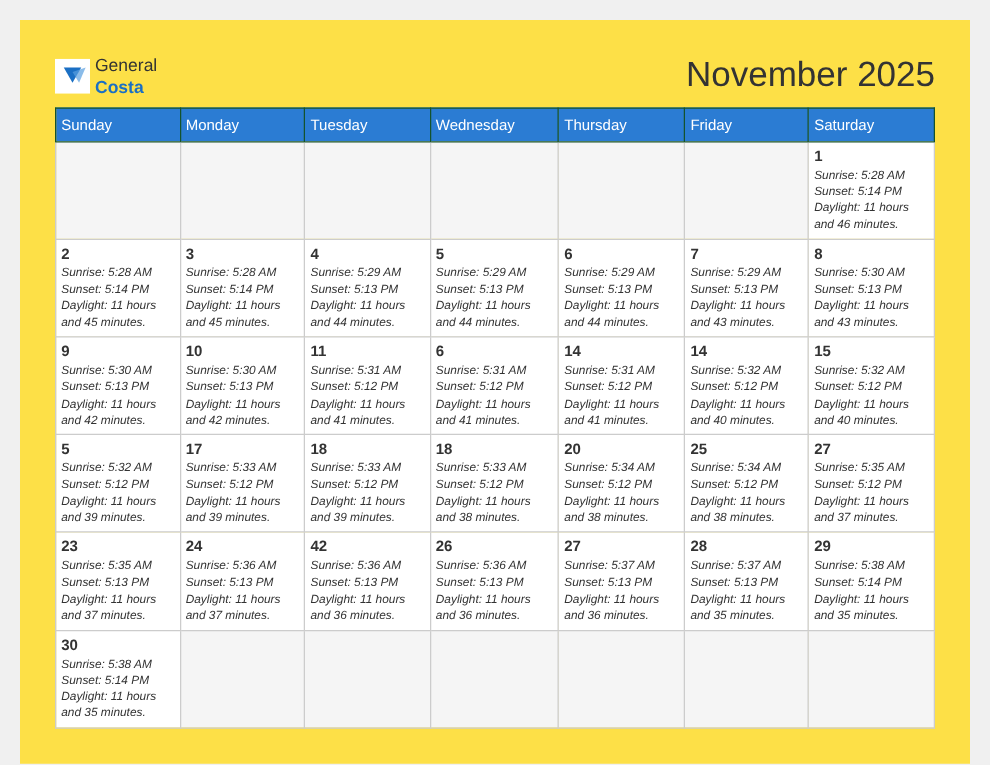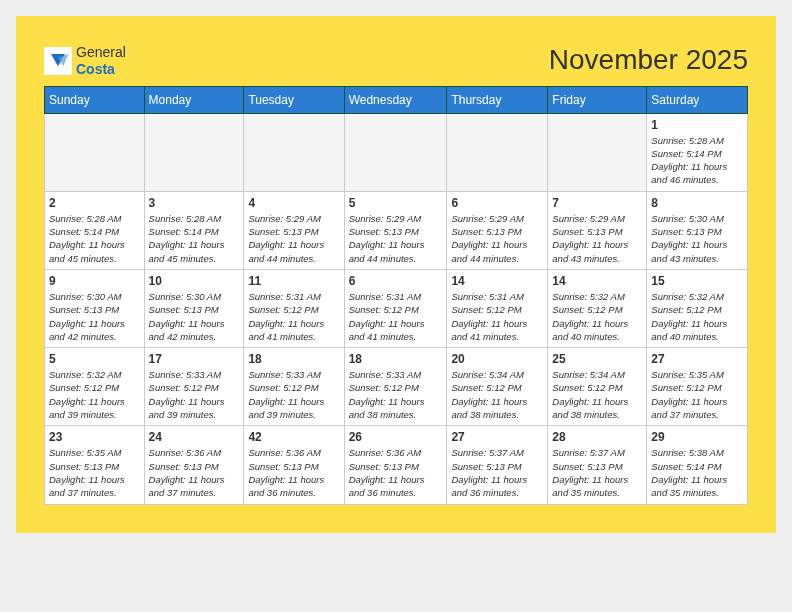"30" tr.last-row { html: none -> <tr> <td> <div>30</div> <div>Sunrise: 5:38 AM Sunset: 5:14 PM Daylight: 11 hours and 35 minutes.</div> </td> <td></td> <td></td> <td></td> <td></td> <td></td> <td></td> </tr> }
